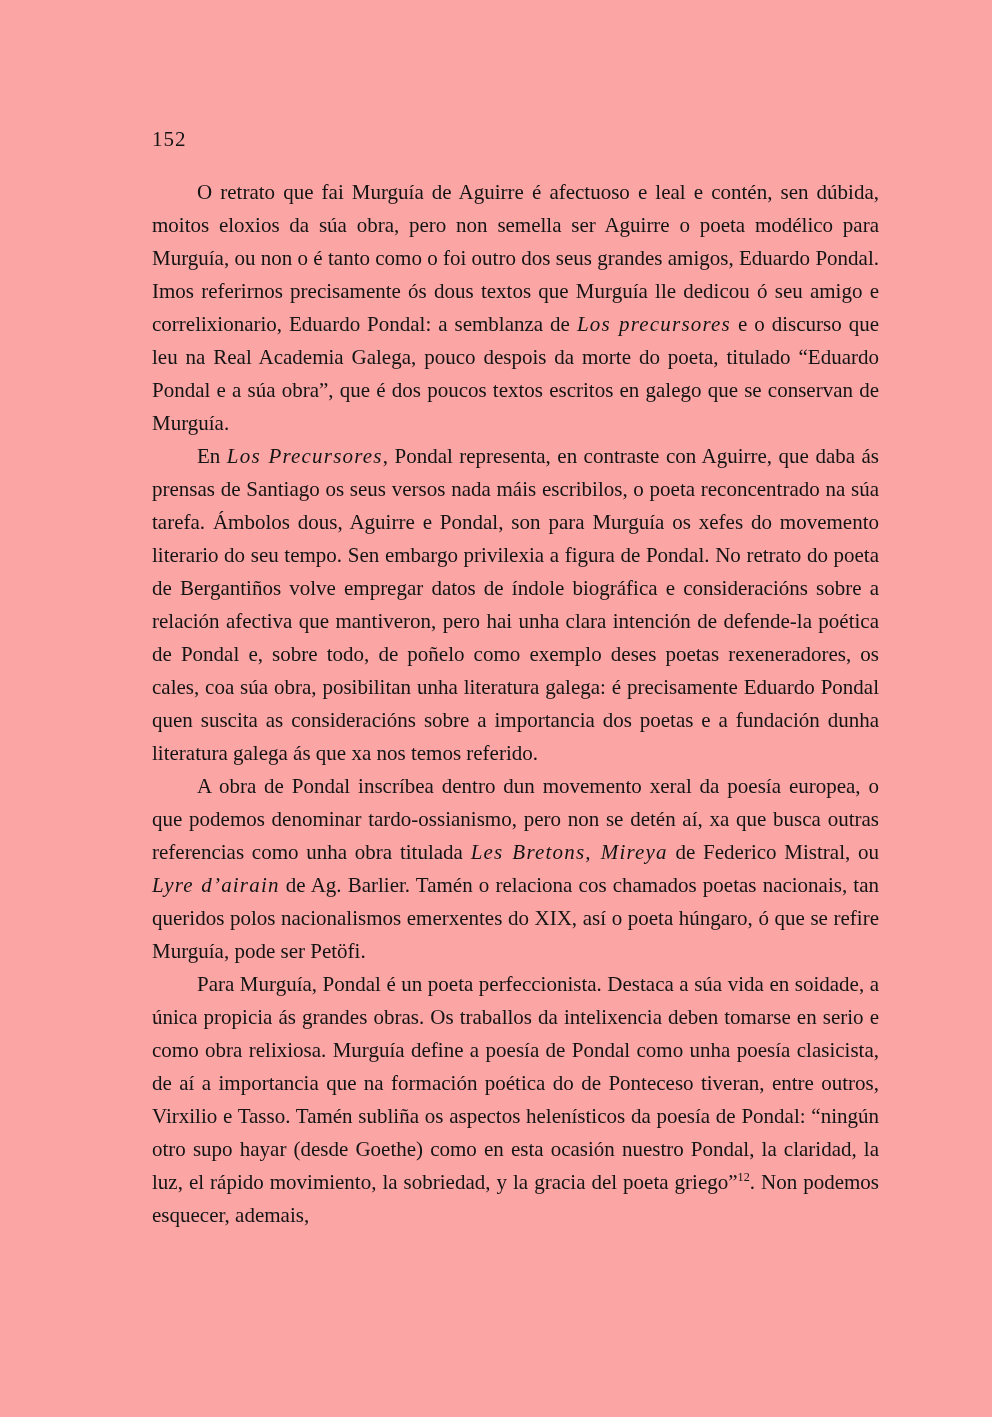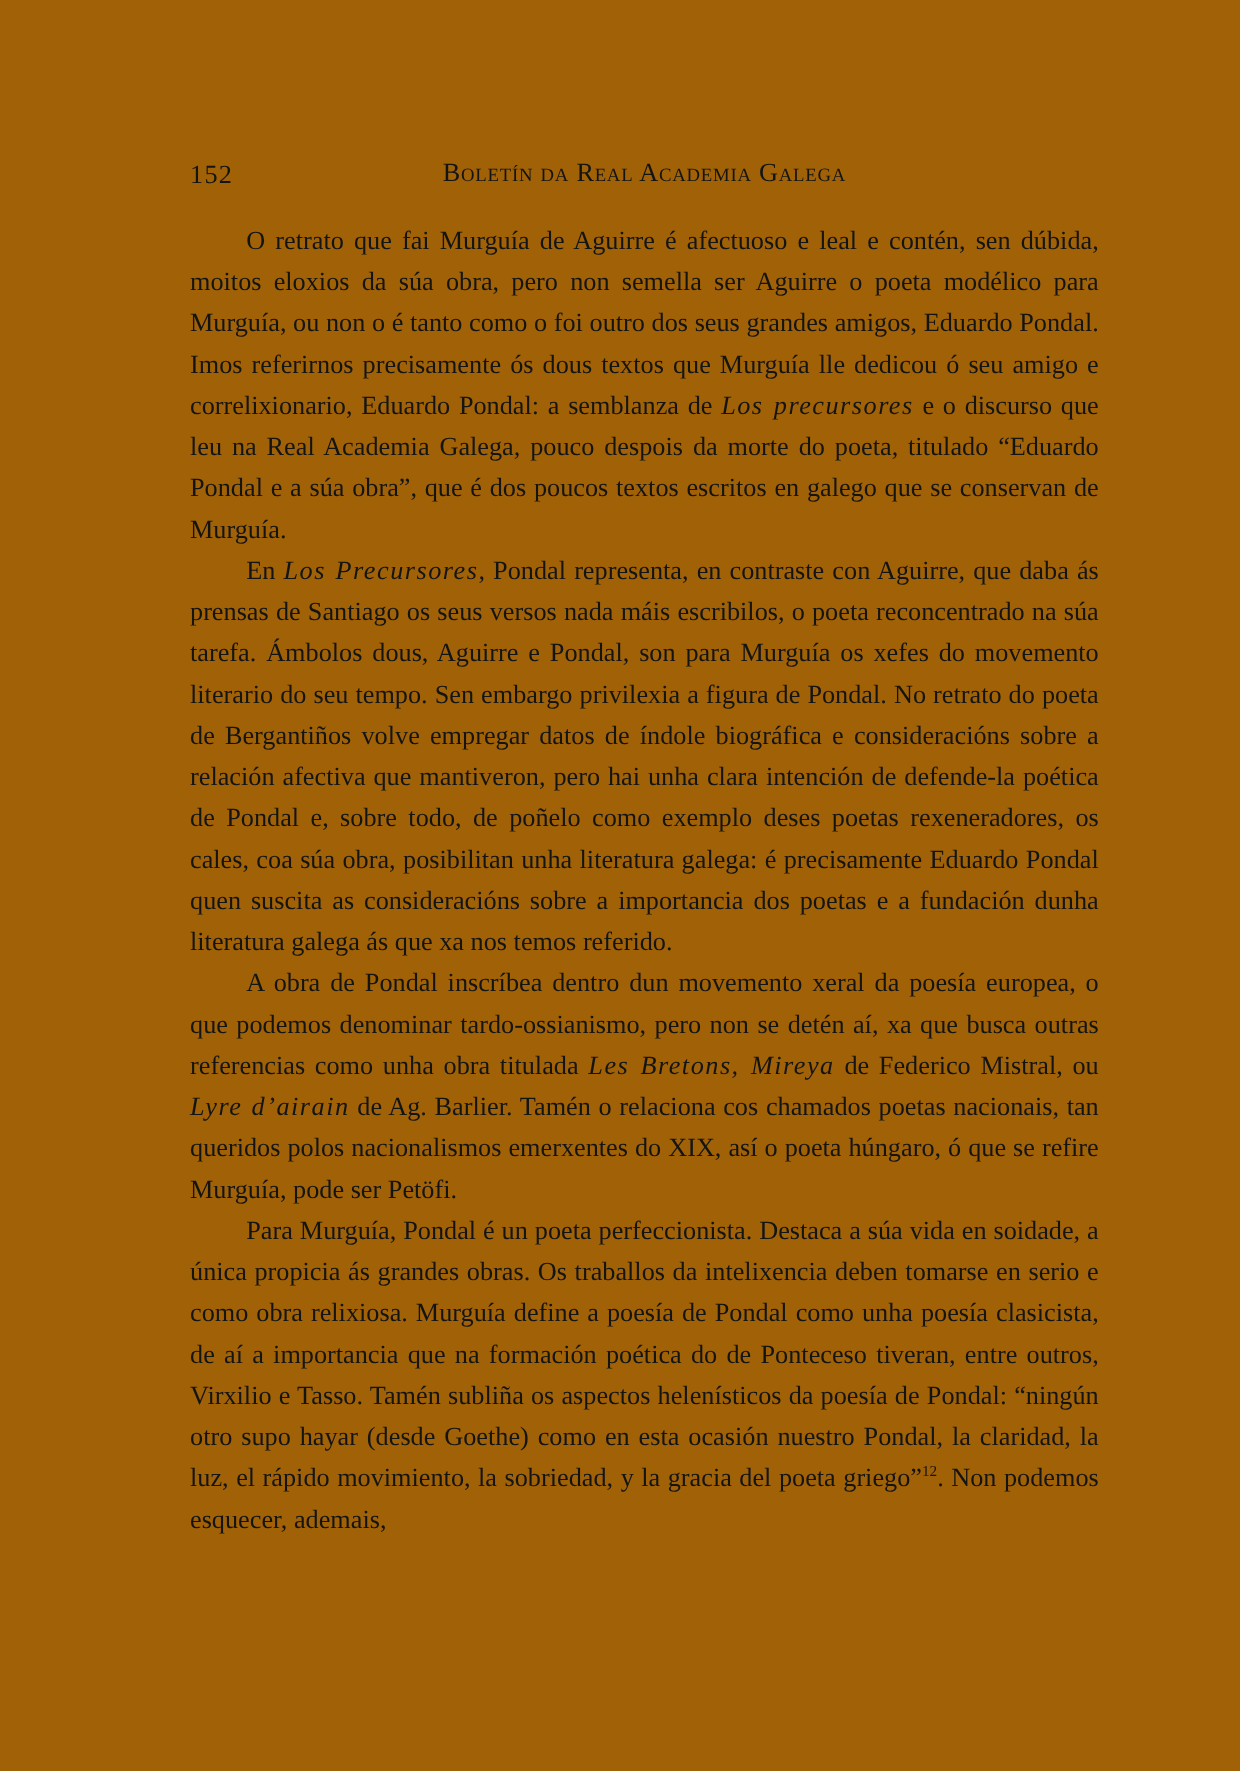"152" .page { background: #a16207 -> #fca5a5 }
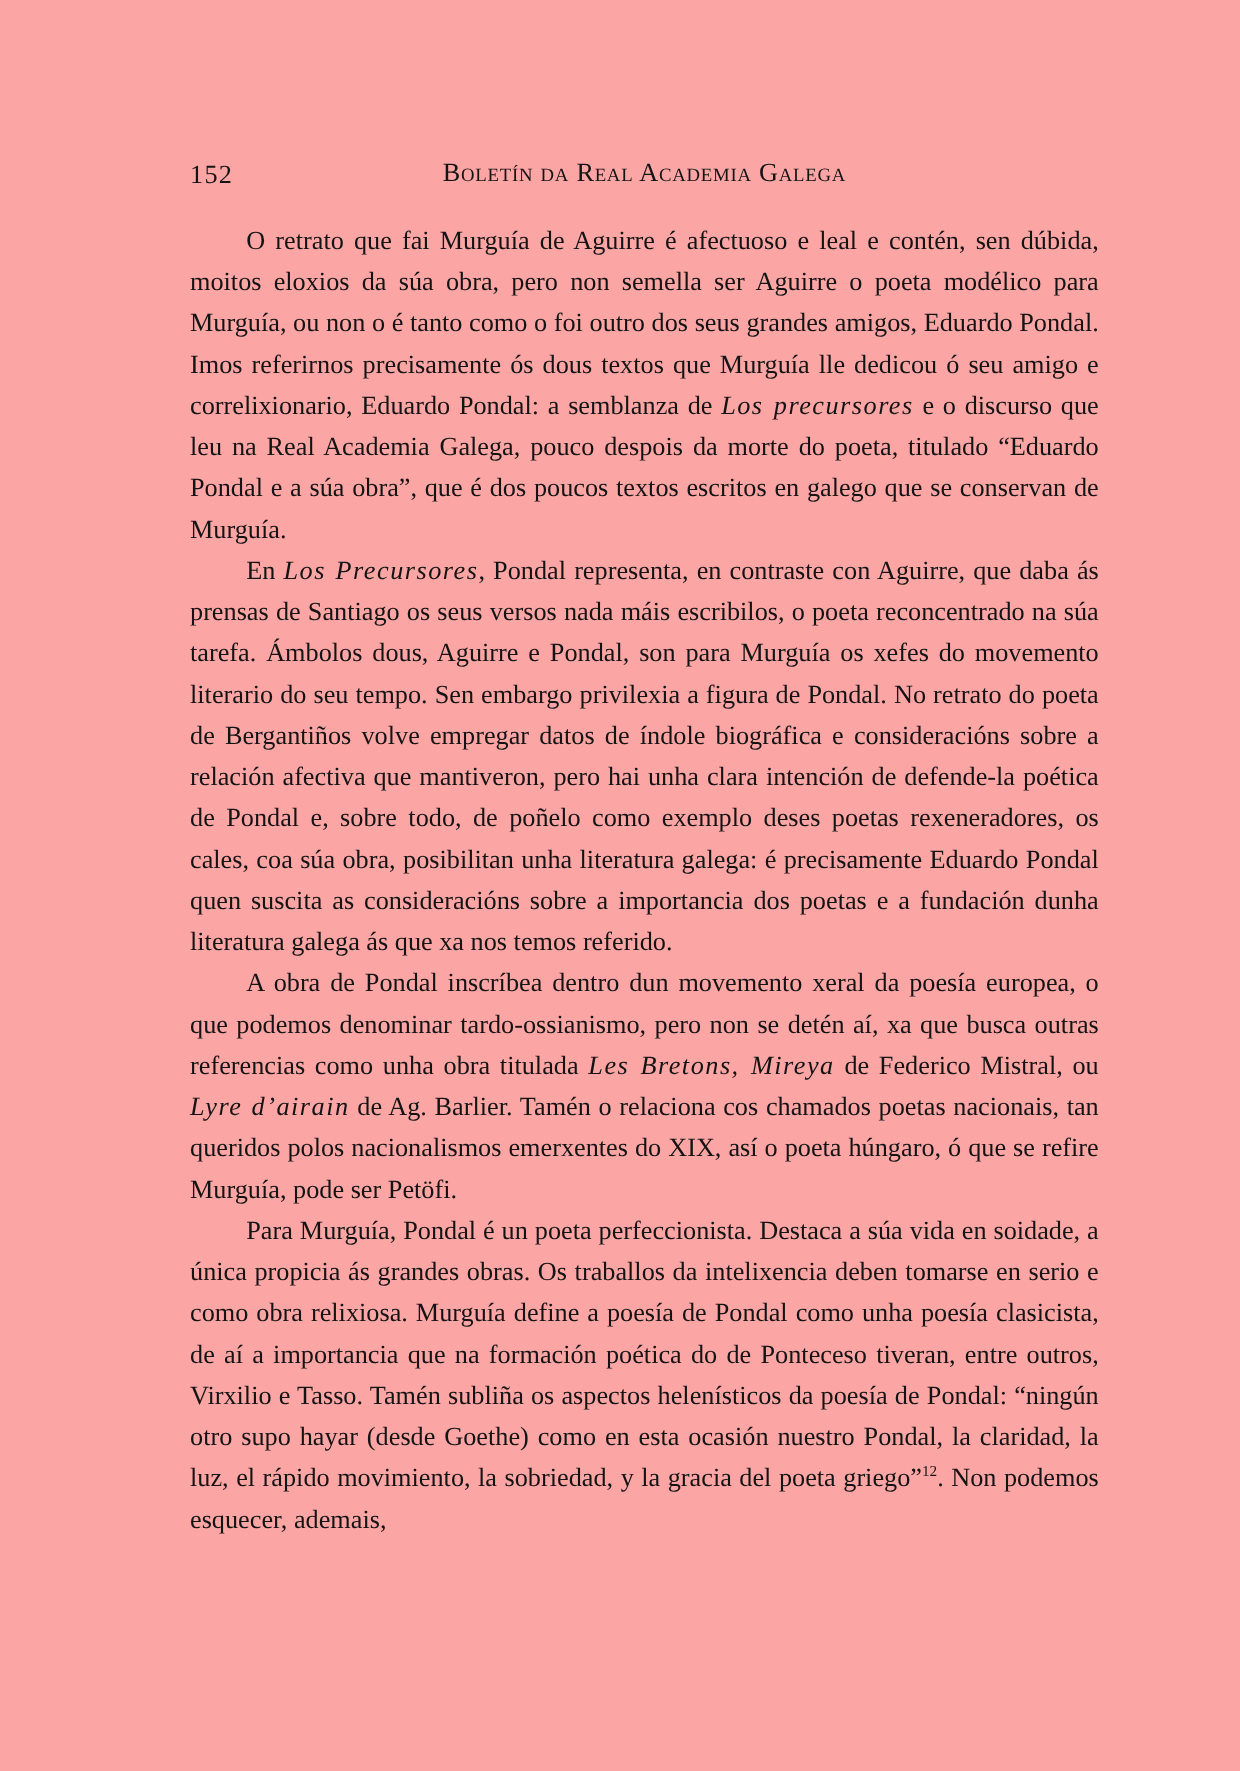"Boletín da Real Academia Galega" span.header-title { html: <span>Boletín da Real Academia Galega</span> -> none }
